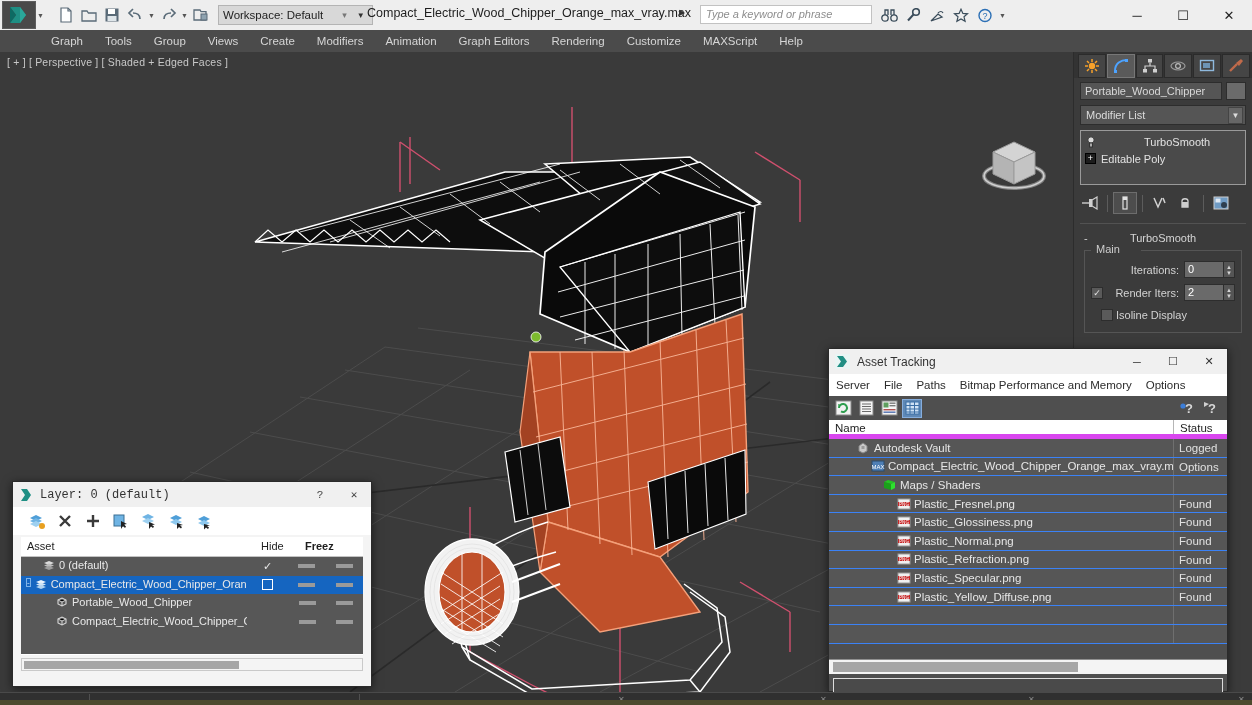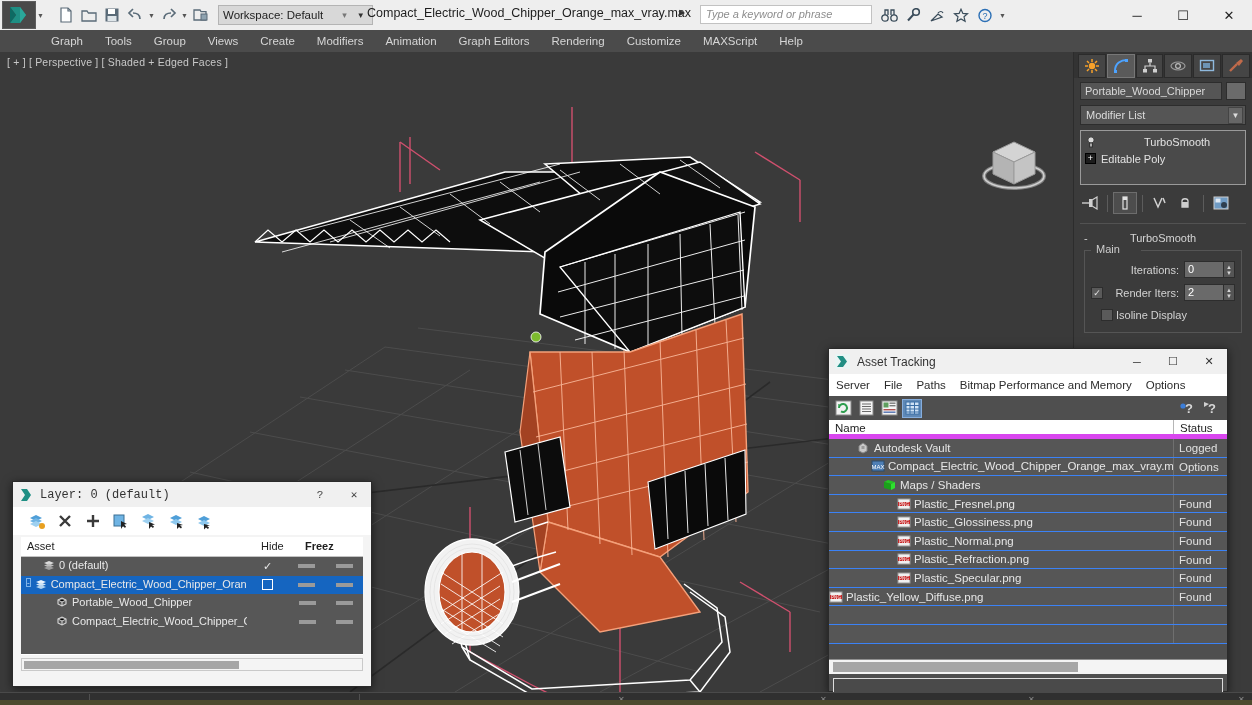"Plastic_Yellow_Diffuse.png" div.nm { padding-left: none -> 68px }
